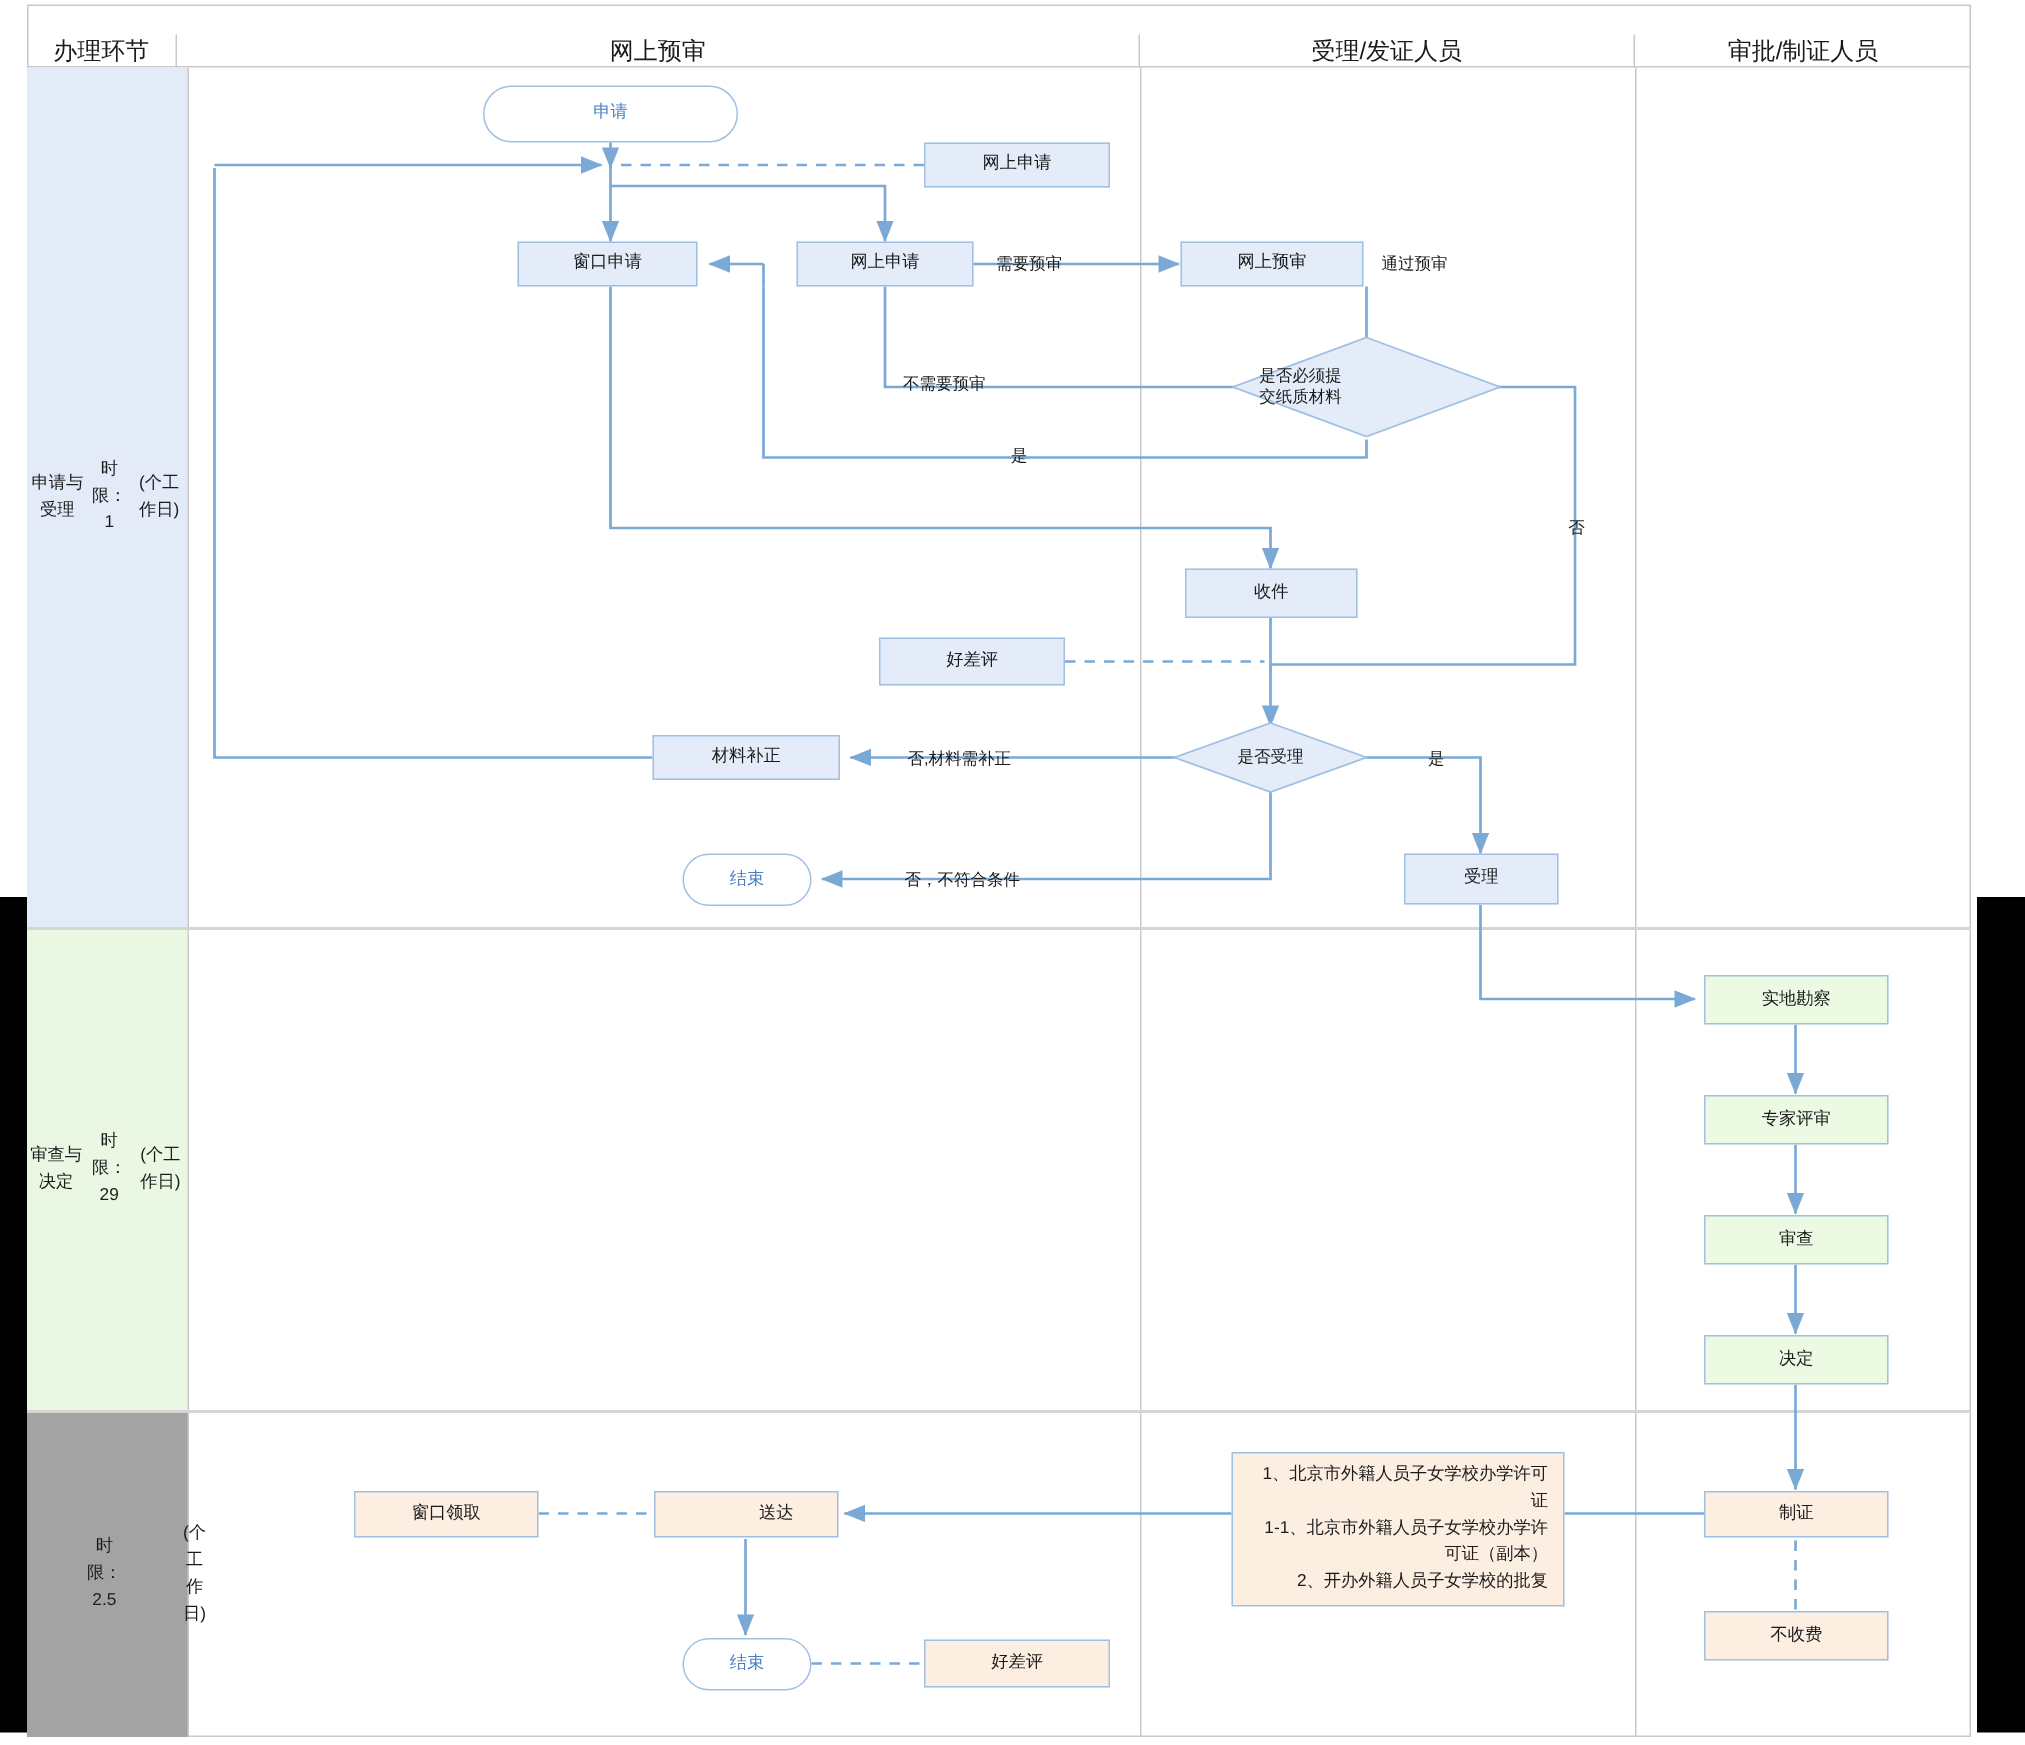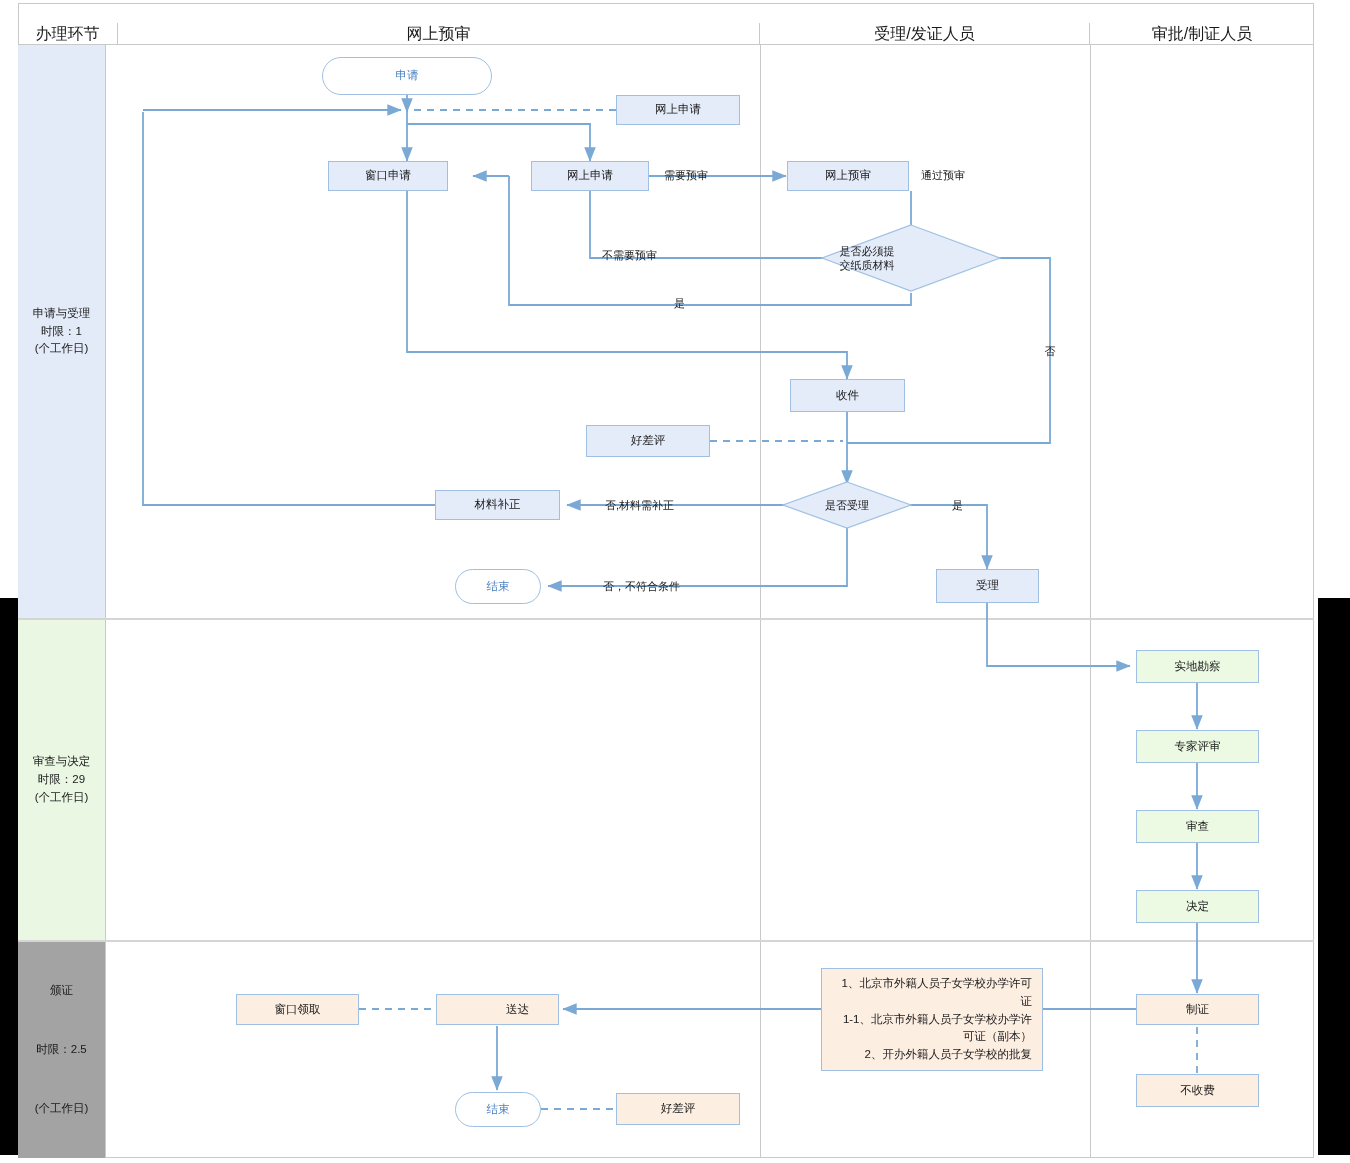"窗口申请" div.node { left: 328px -> 345px }
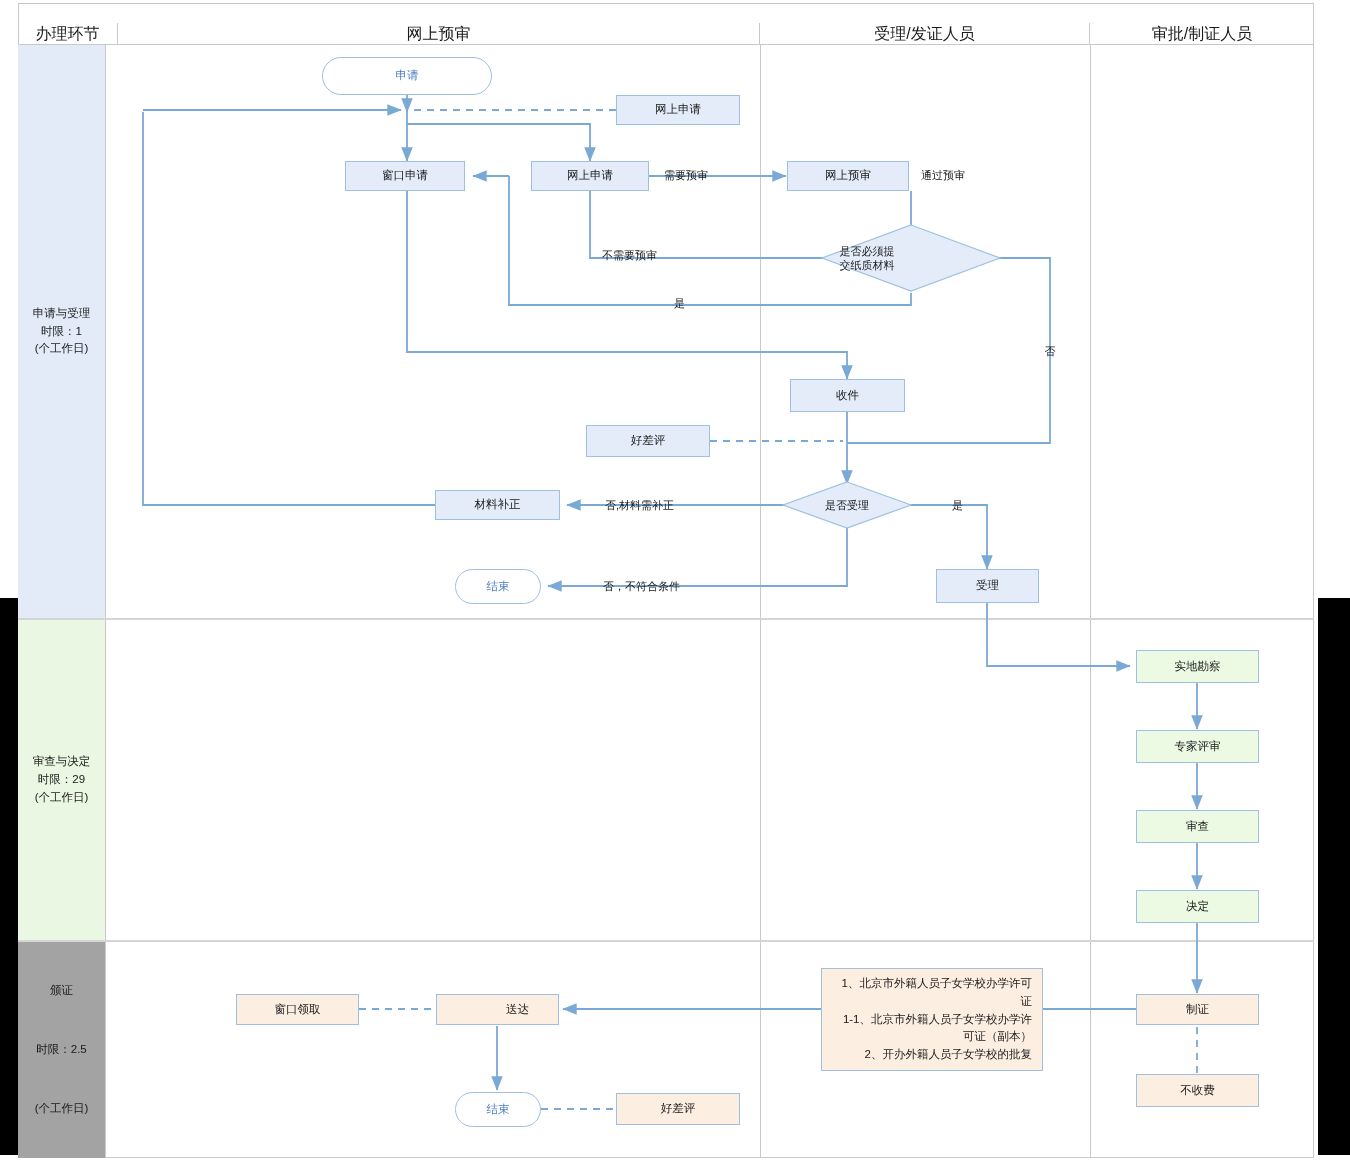"申请与受理" .stage { flex-direction: column -> row; width: 88px -> 108px }
